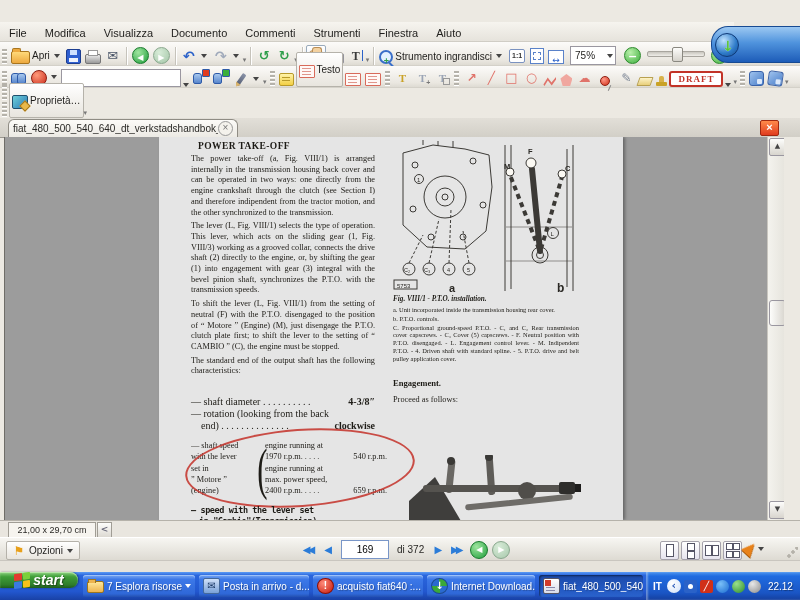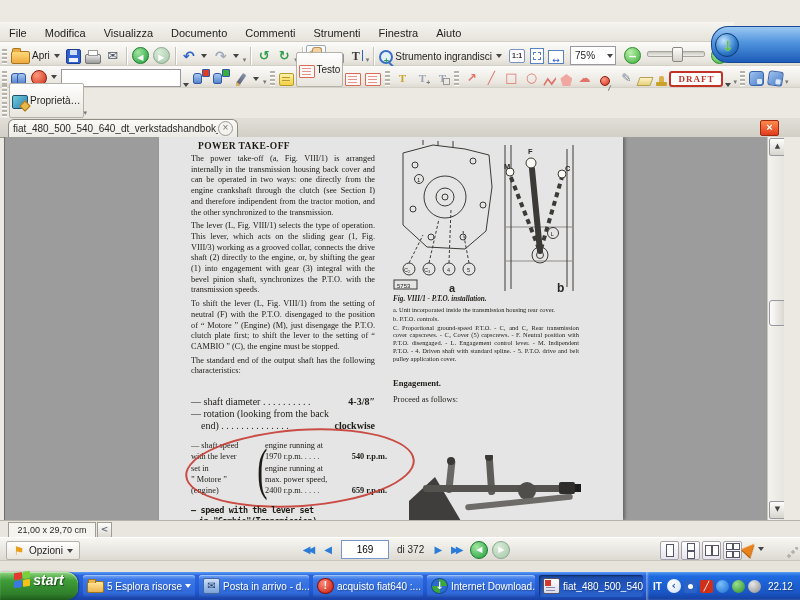"540 r.p.m." .vrow b { font-weight: bold -> normal }
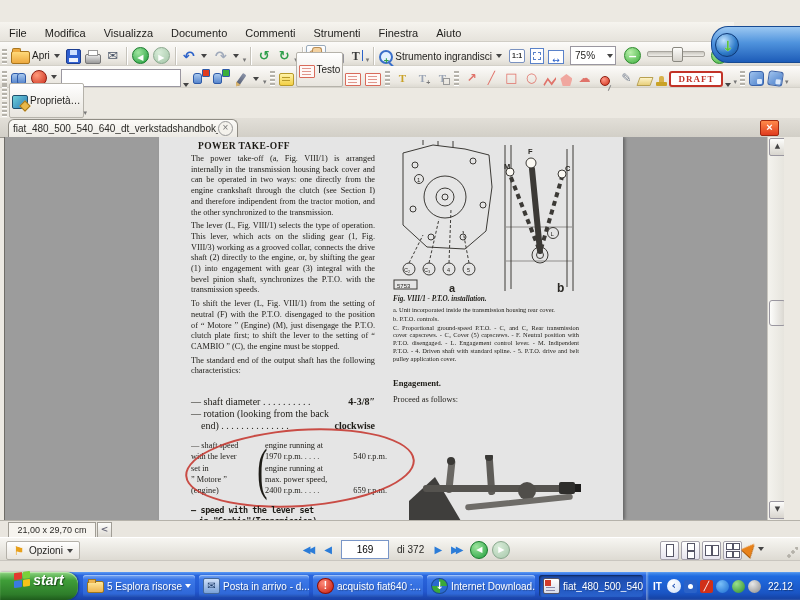"start" .start { align-items: none -> center; height: 28px -> 16px }
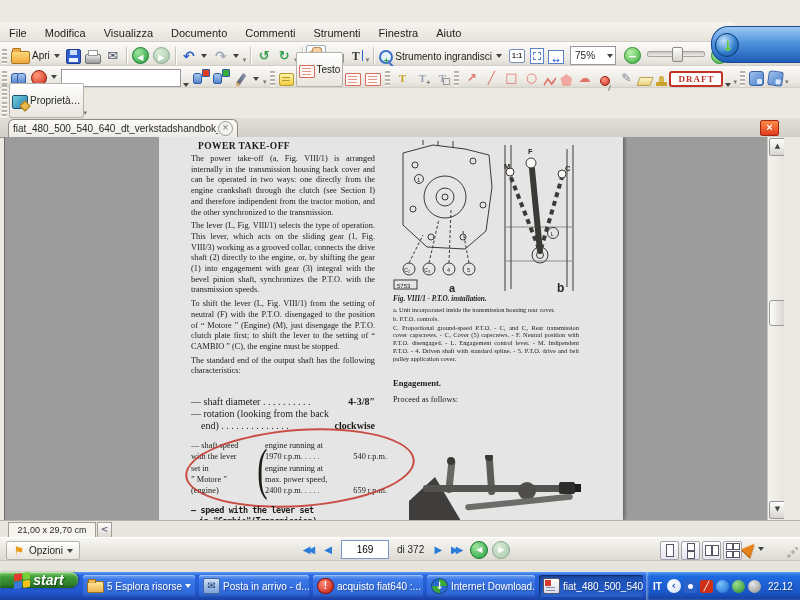"5 Esplora risorse" span.lbl { text: 5 -> 7 }
